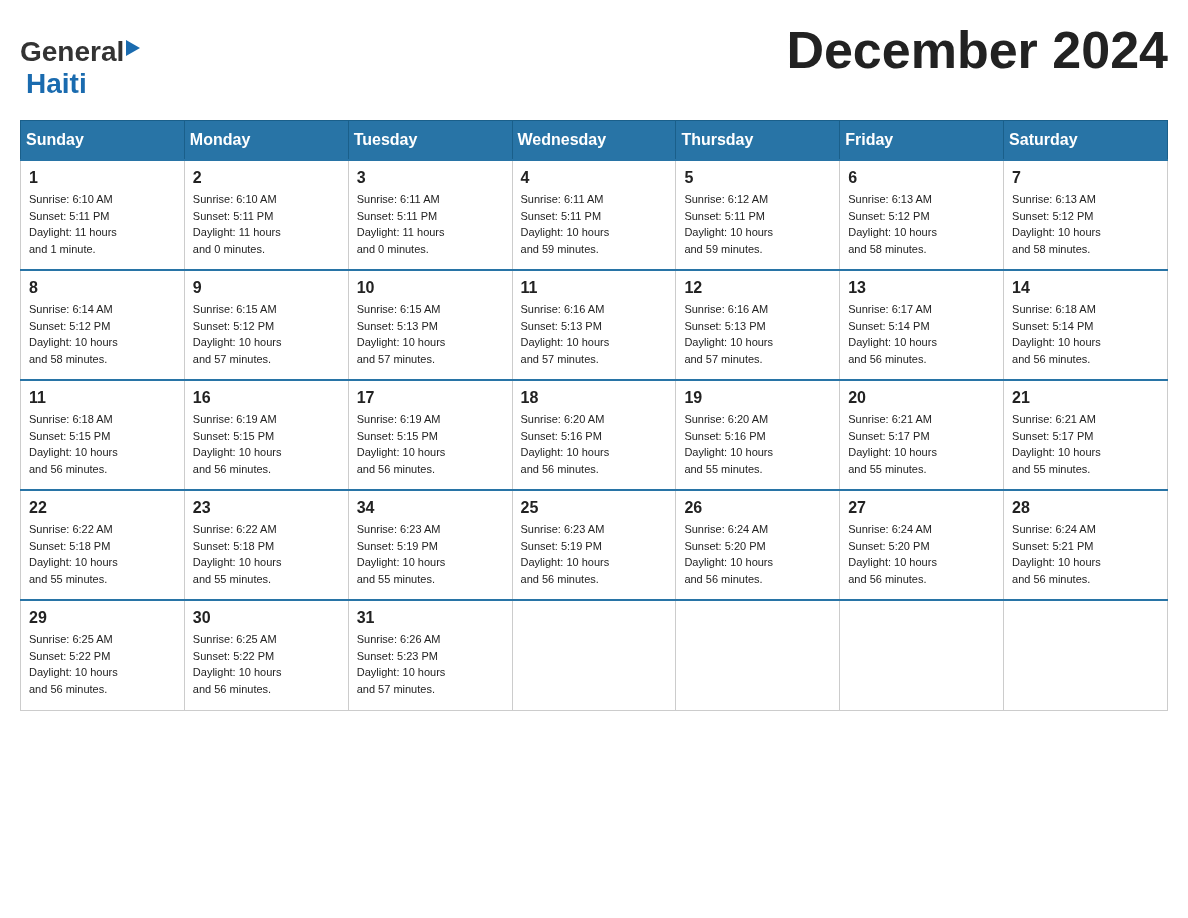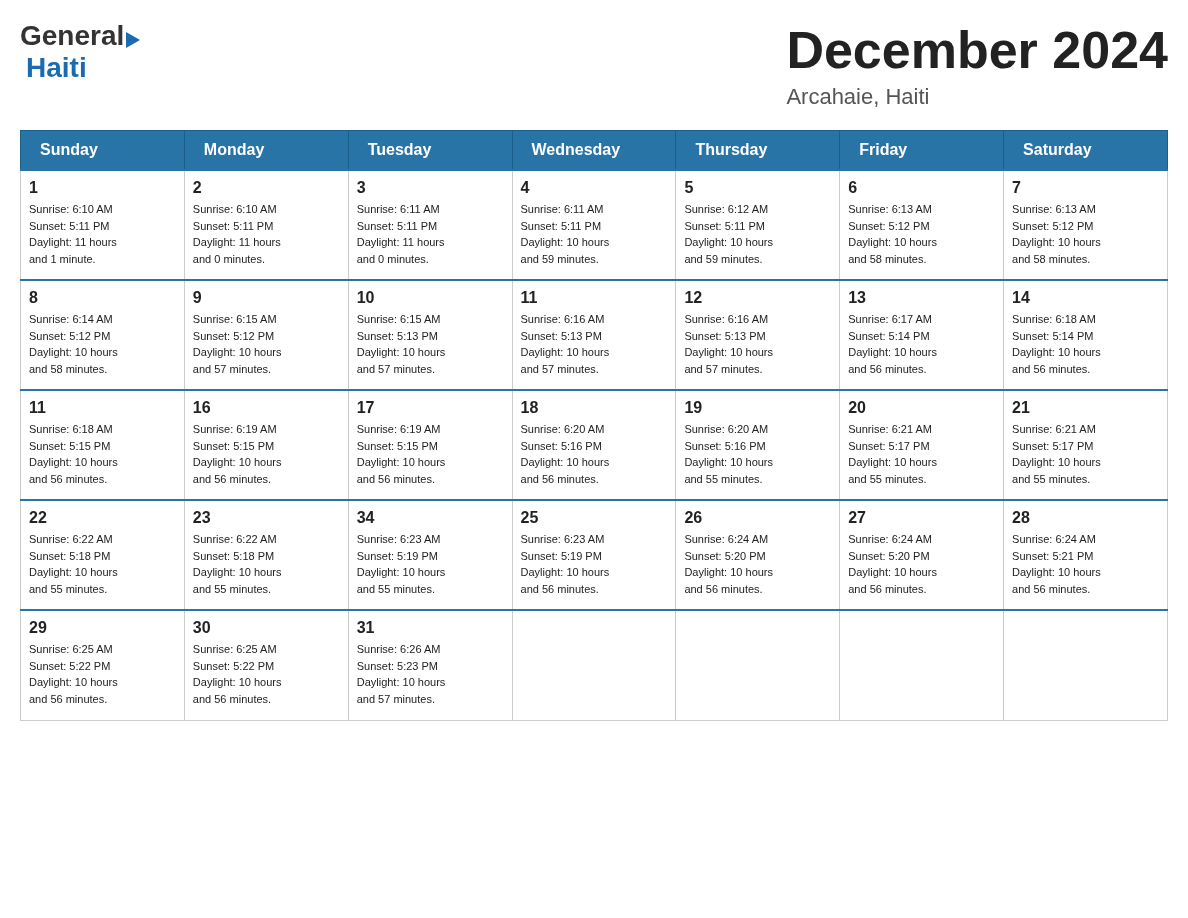"General" span { margin-top: none -> 16px }
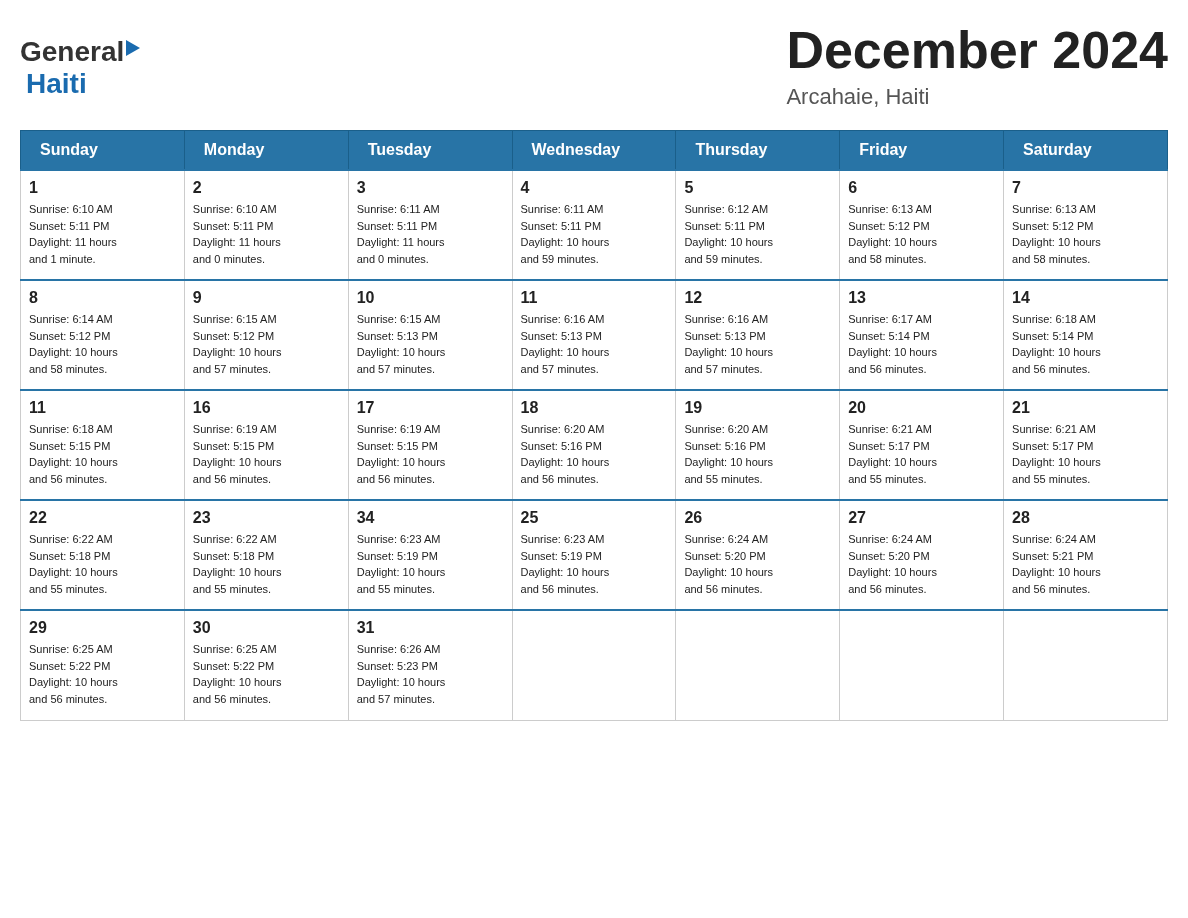"Arcahaie, Haiti" div.calendar-subtitle { html: <div>Arcahaie, Haiti</div> -> none }
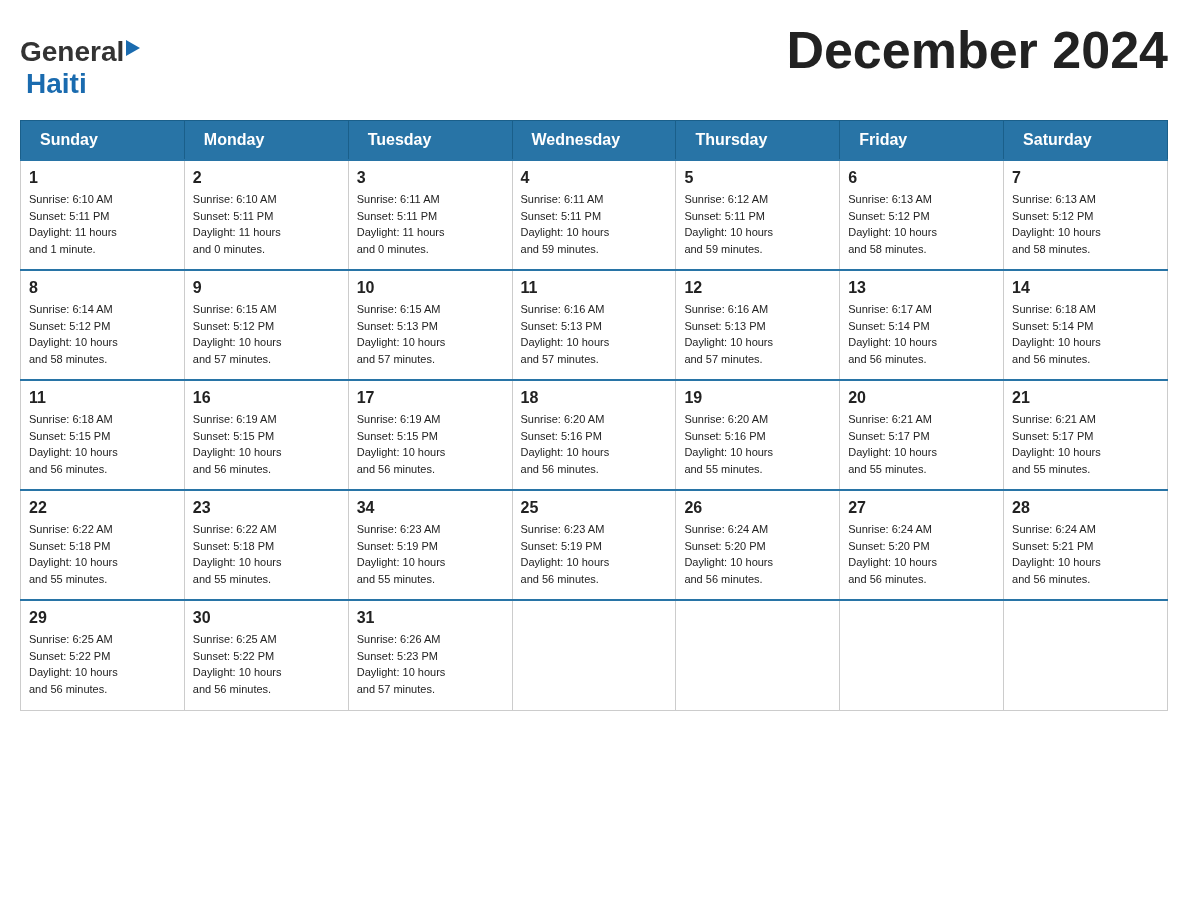"Sunday" thead tr th { padding: 10px 19px -> 10px 5px }
